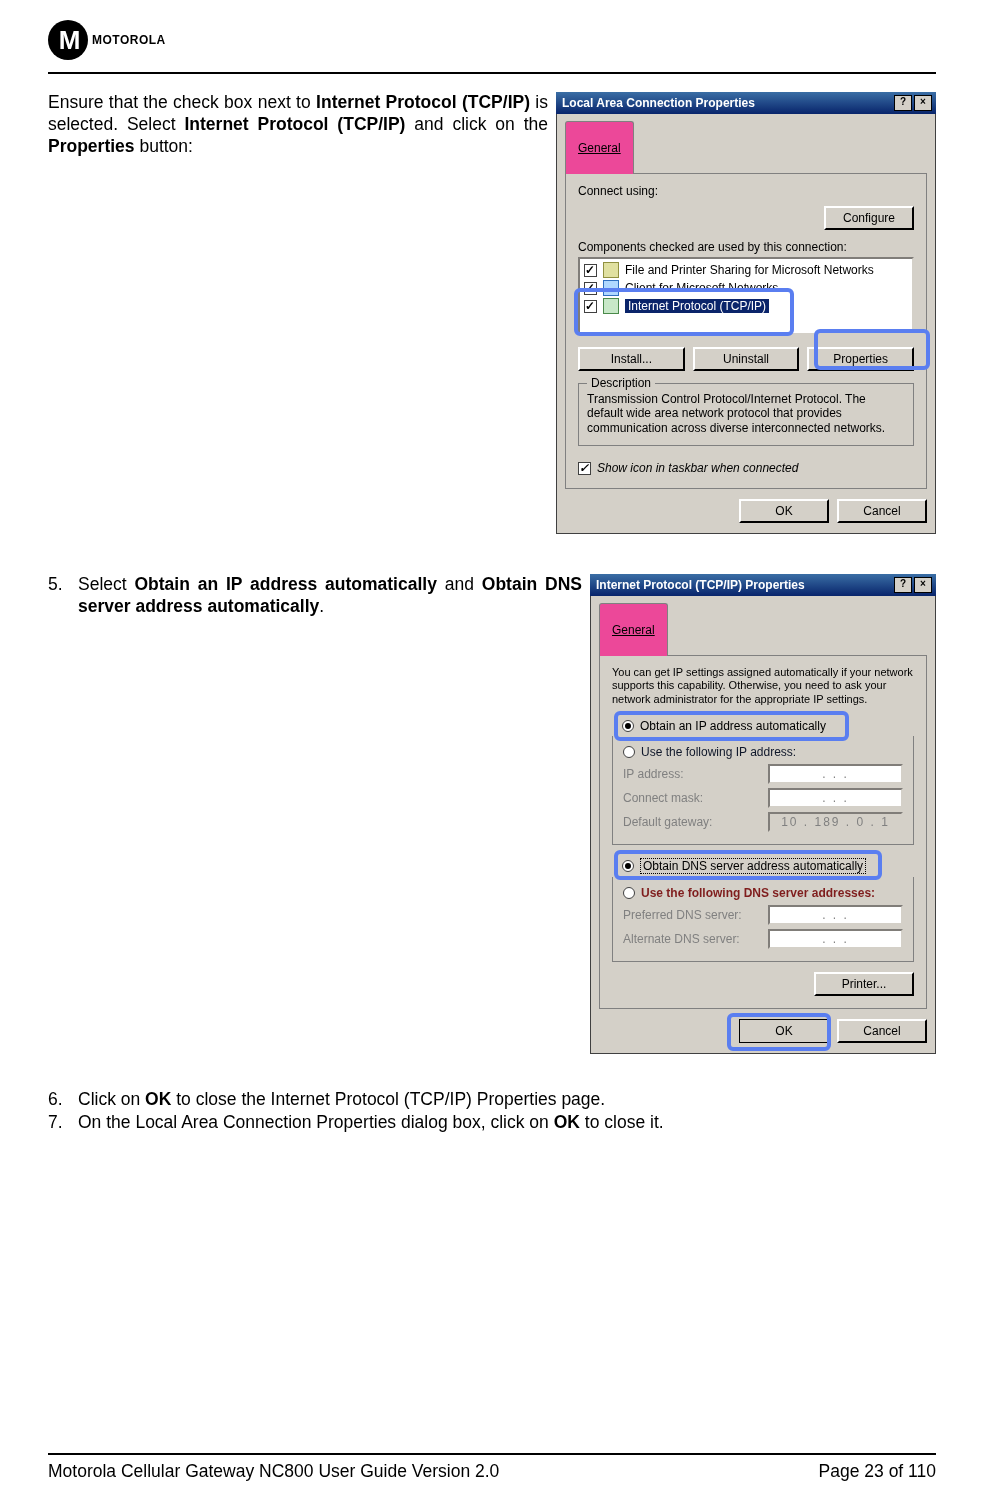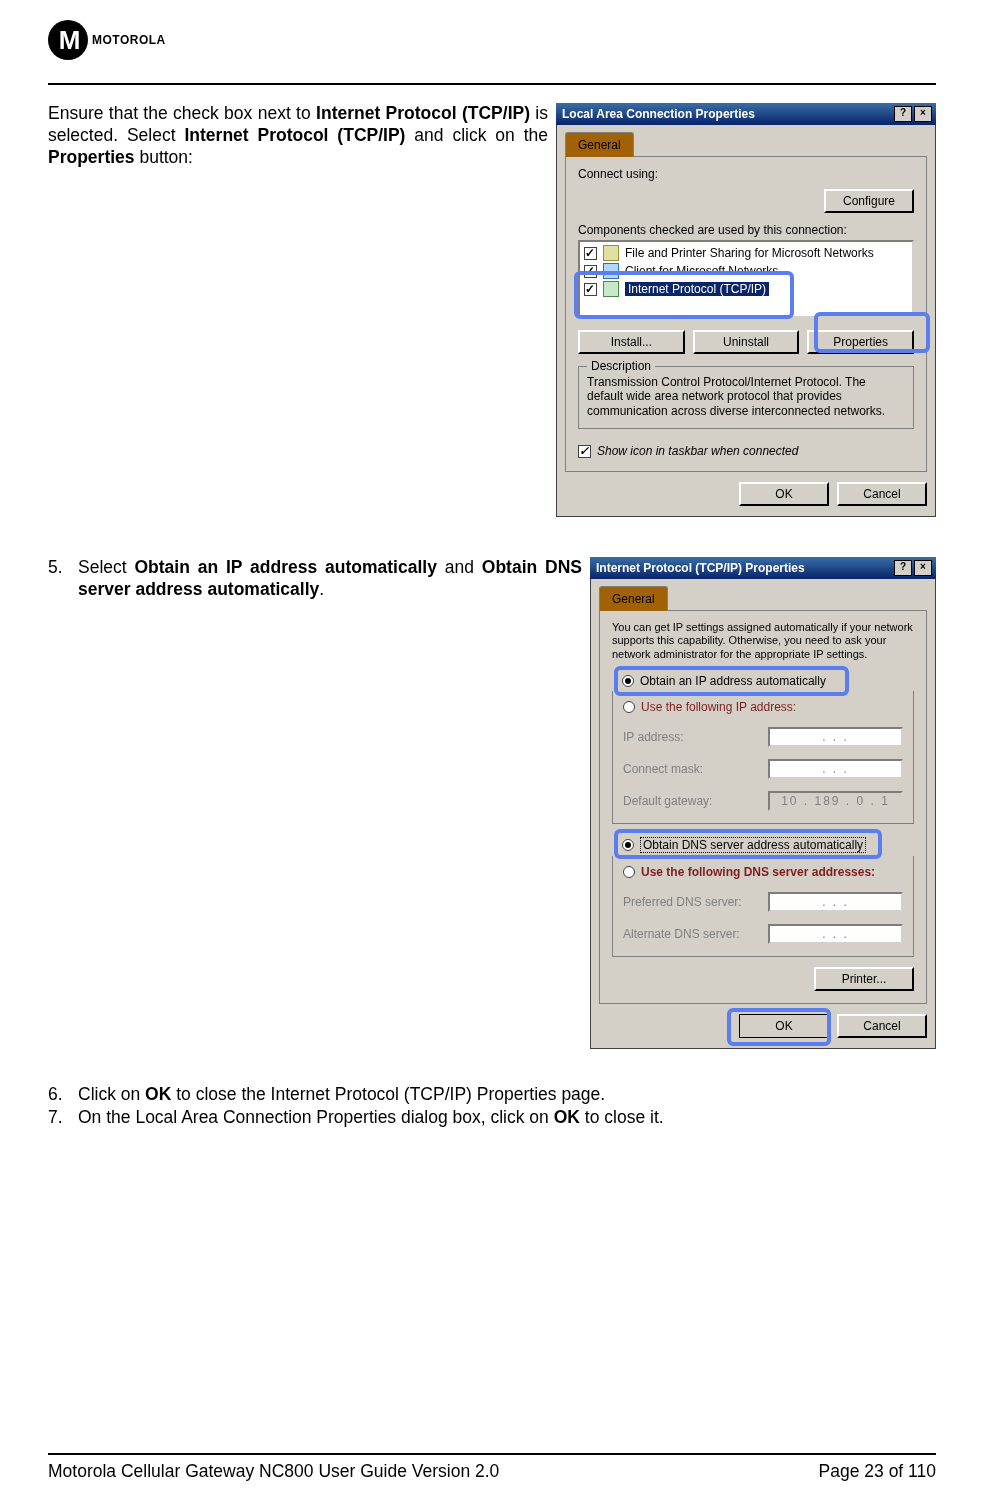"MOTOROLA" .header { padding-bottom: 23px -> 12px }
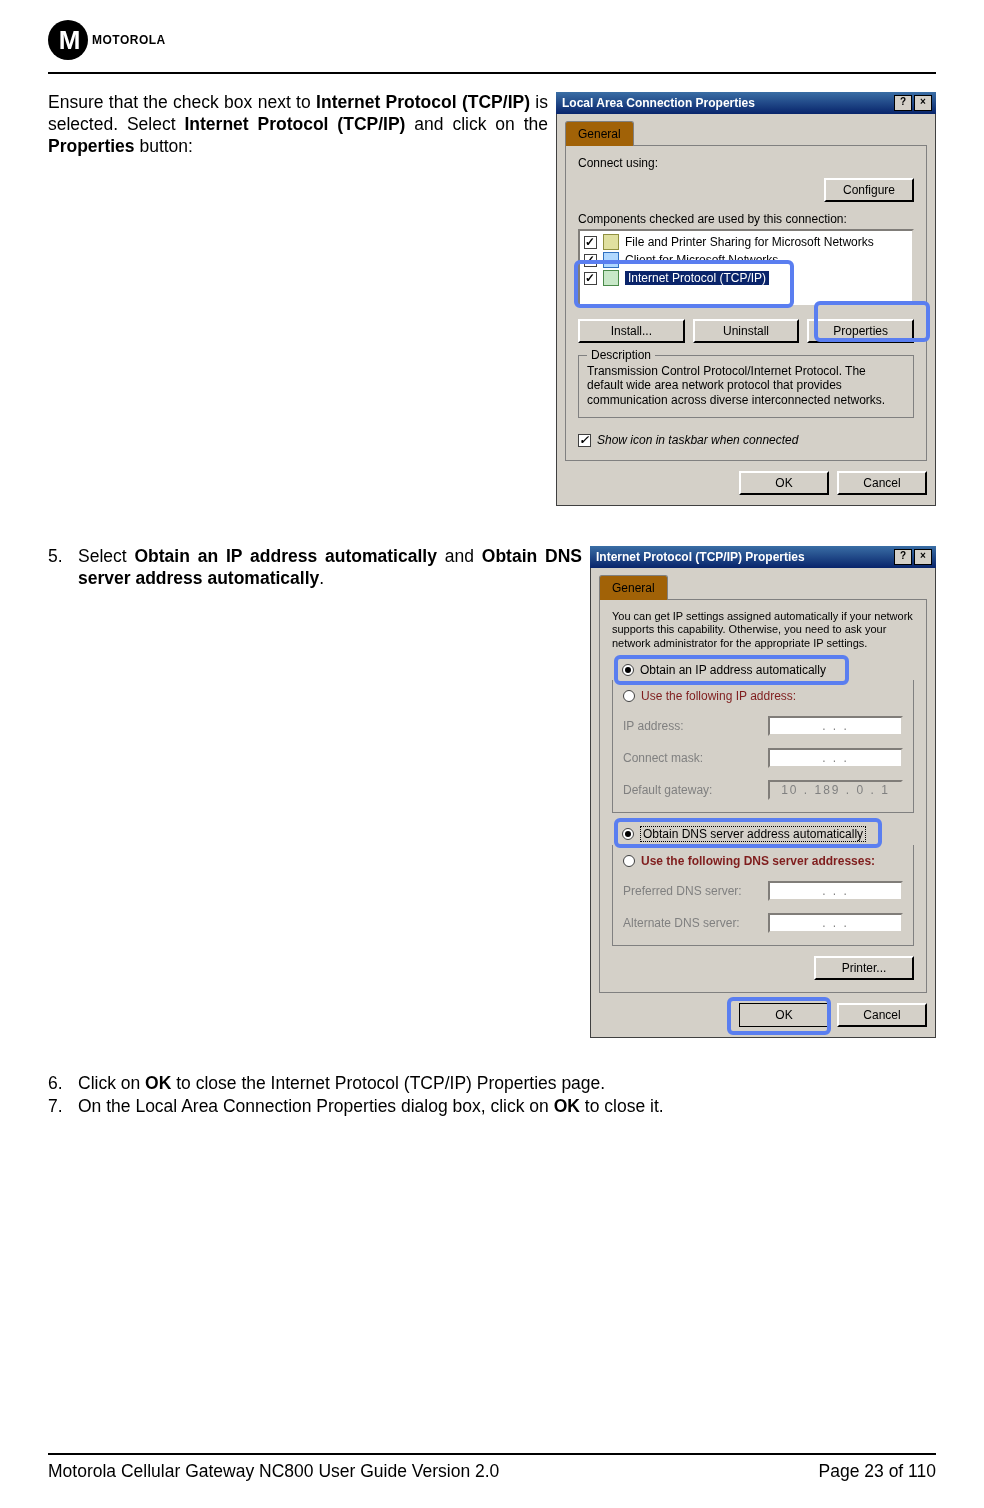"General" .tab { background: #a16207 -> #ec4899; padding: 5px 12px -> 19px 12px; text-decoration: none -> underline }
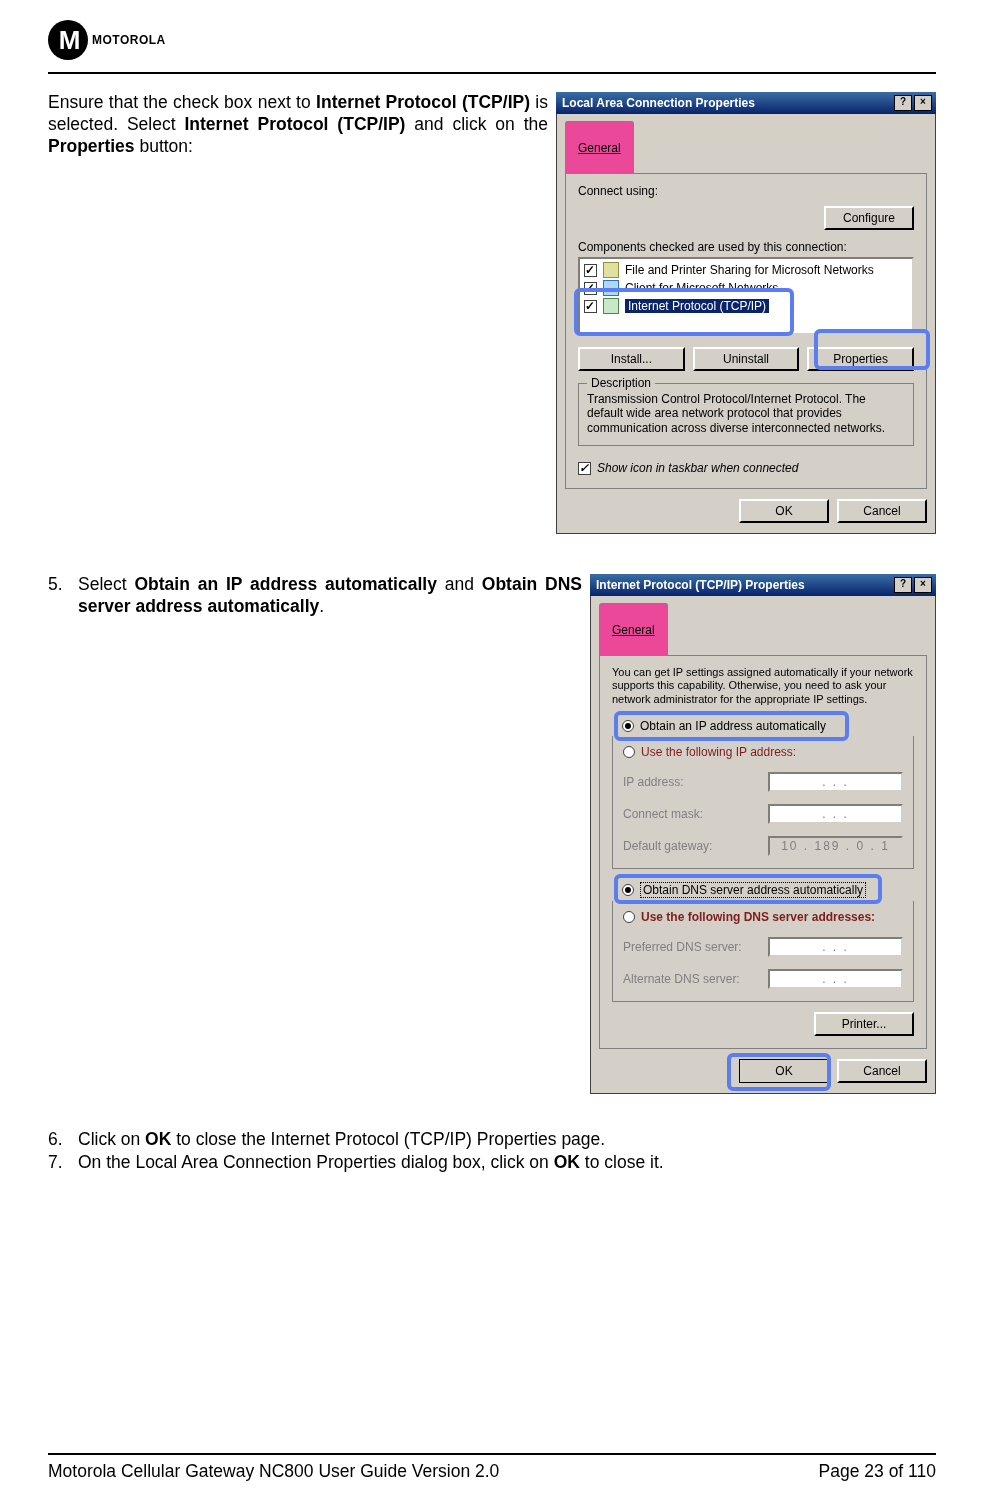"Use the following IP address:" span { color: #7f1d1d -> #0f172a }
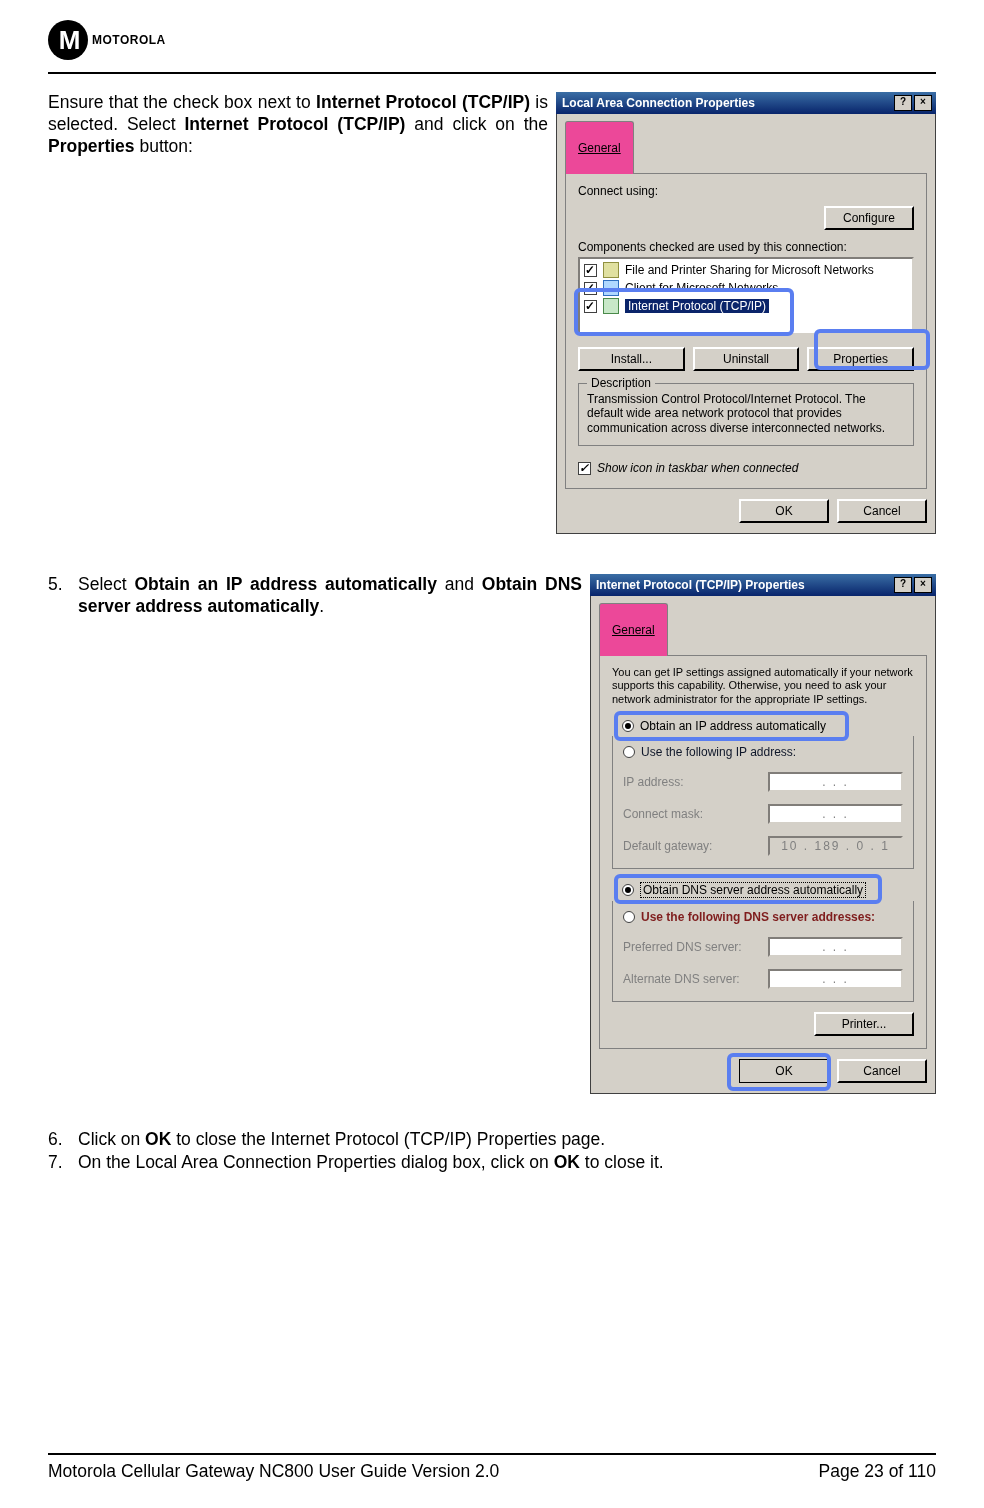"IP address:" .iprow { margin-top: 8px -> none }
